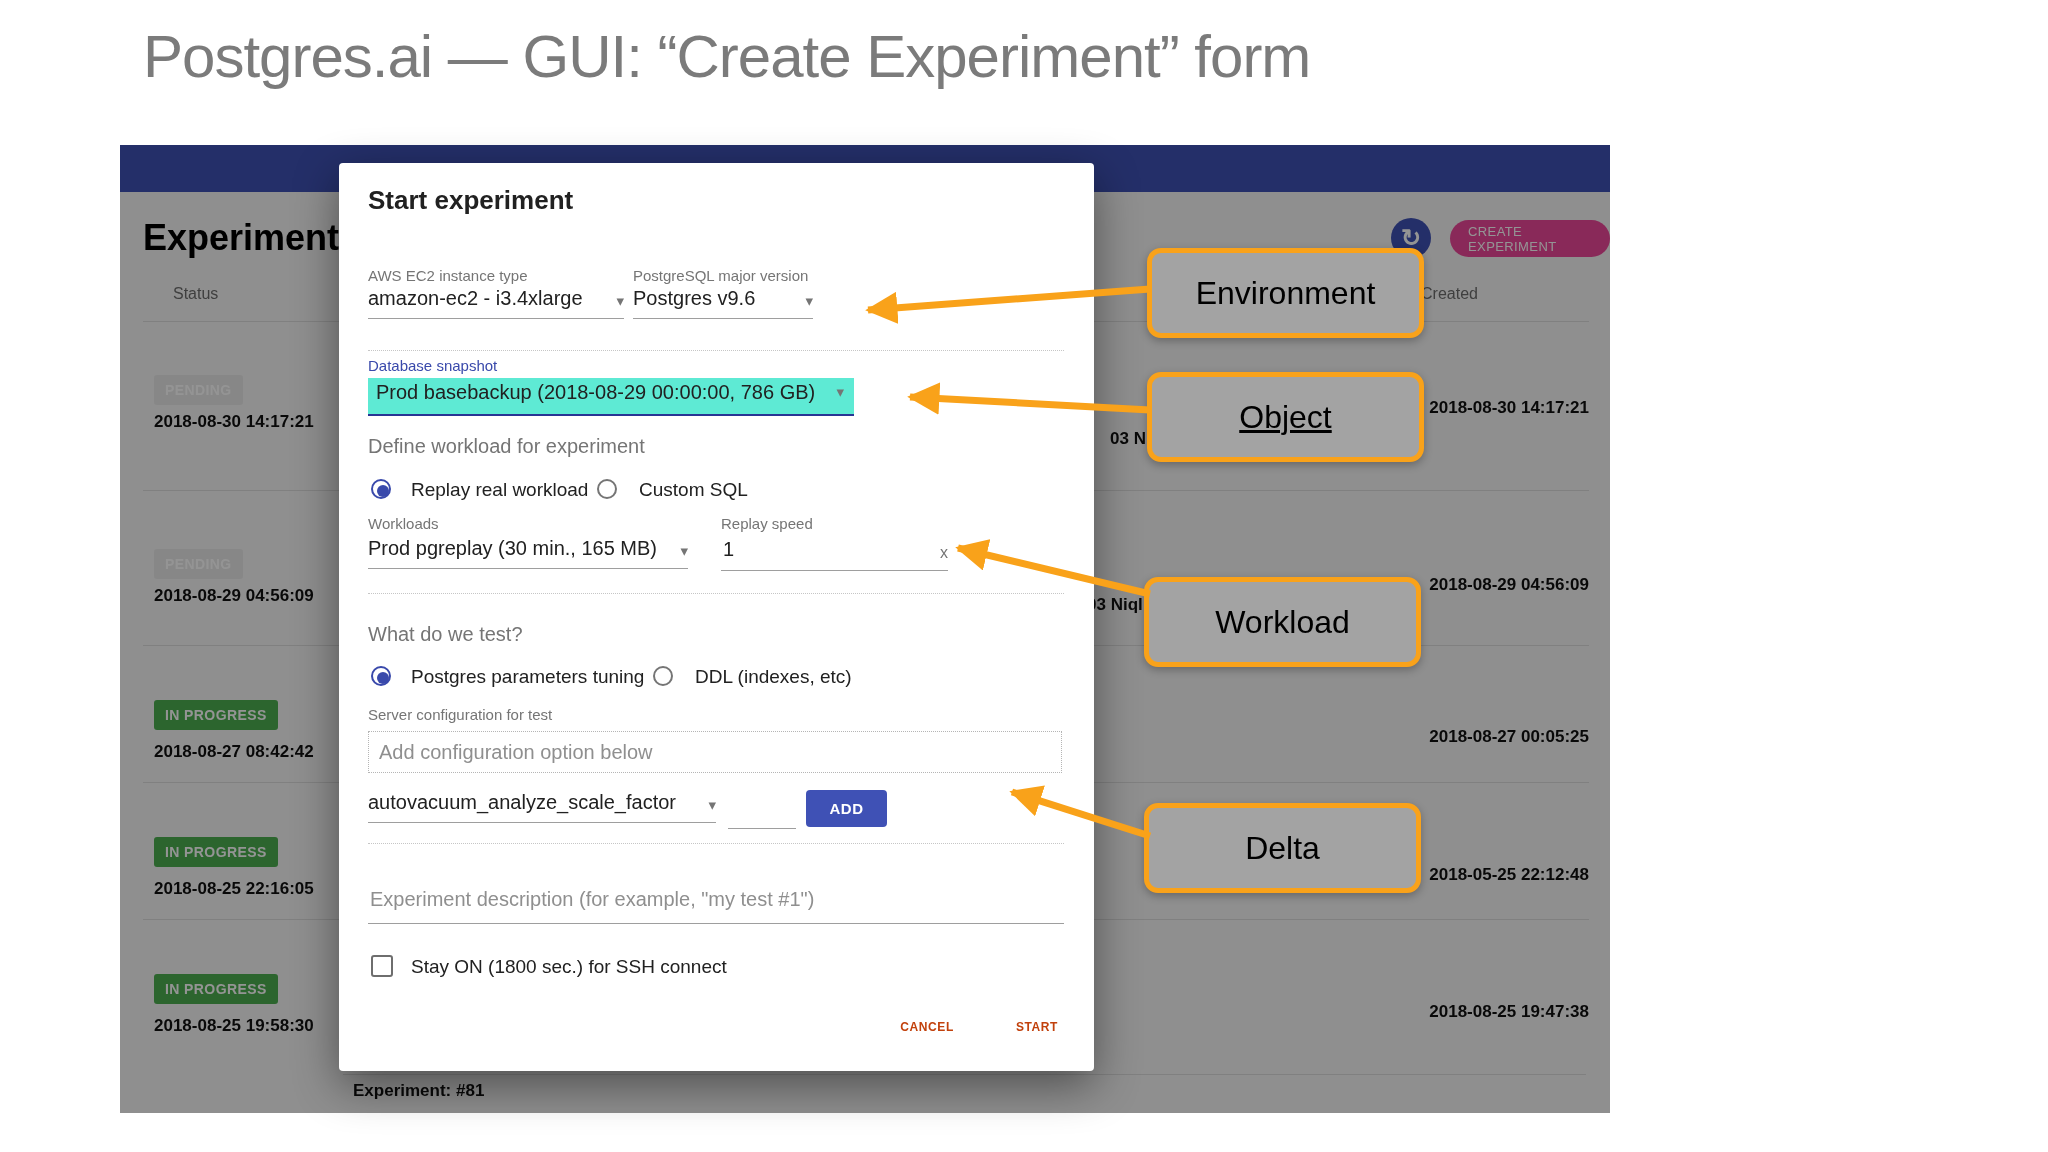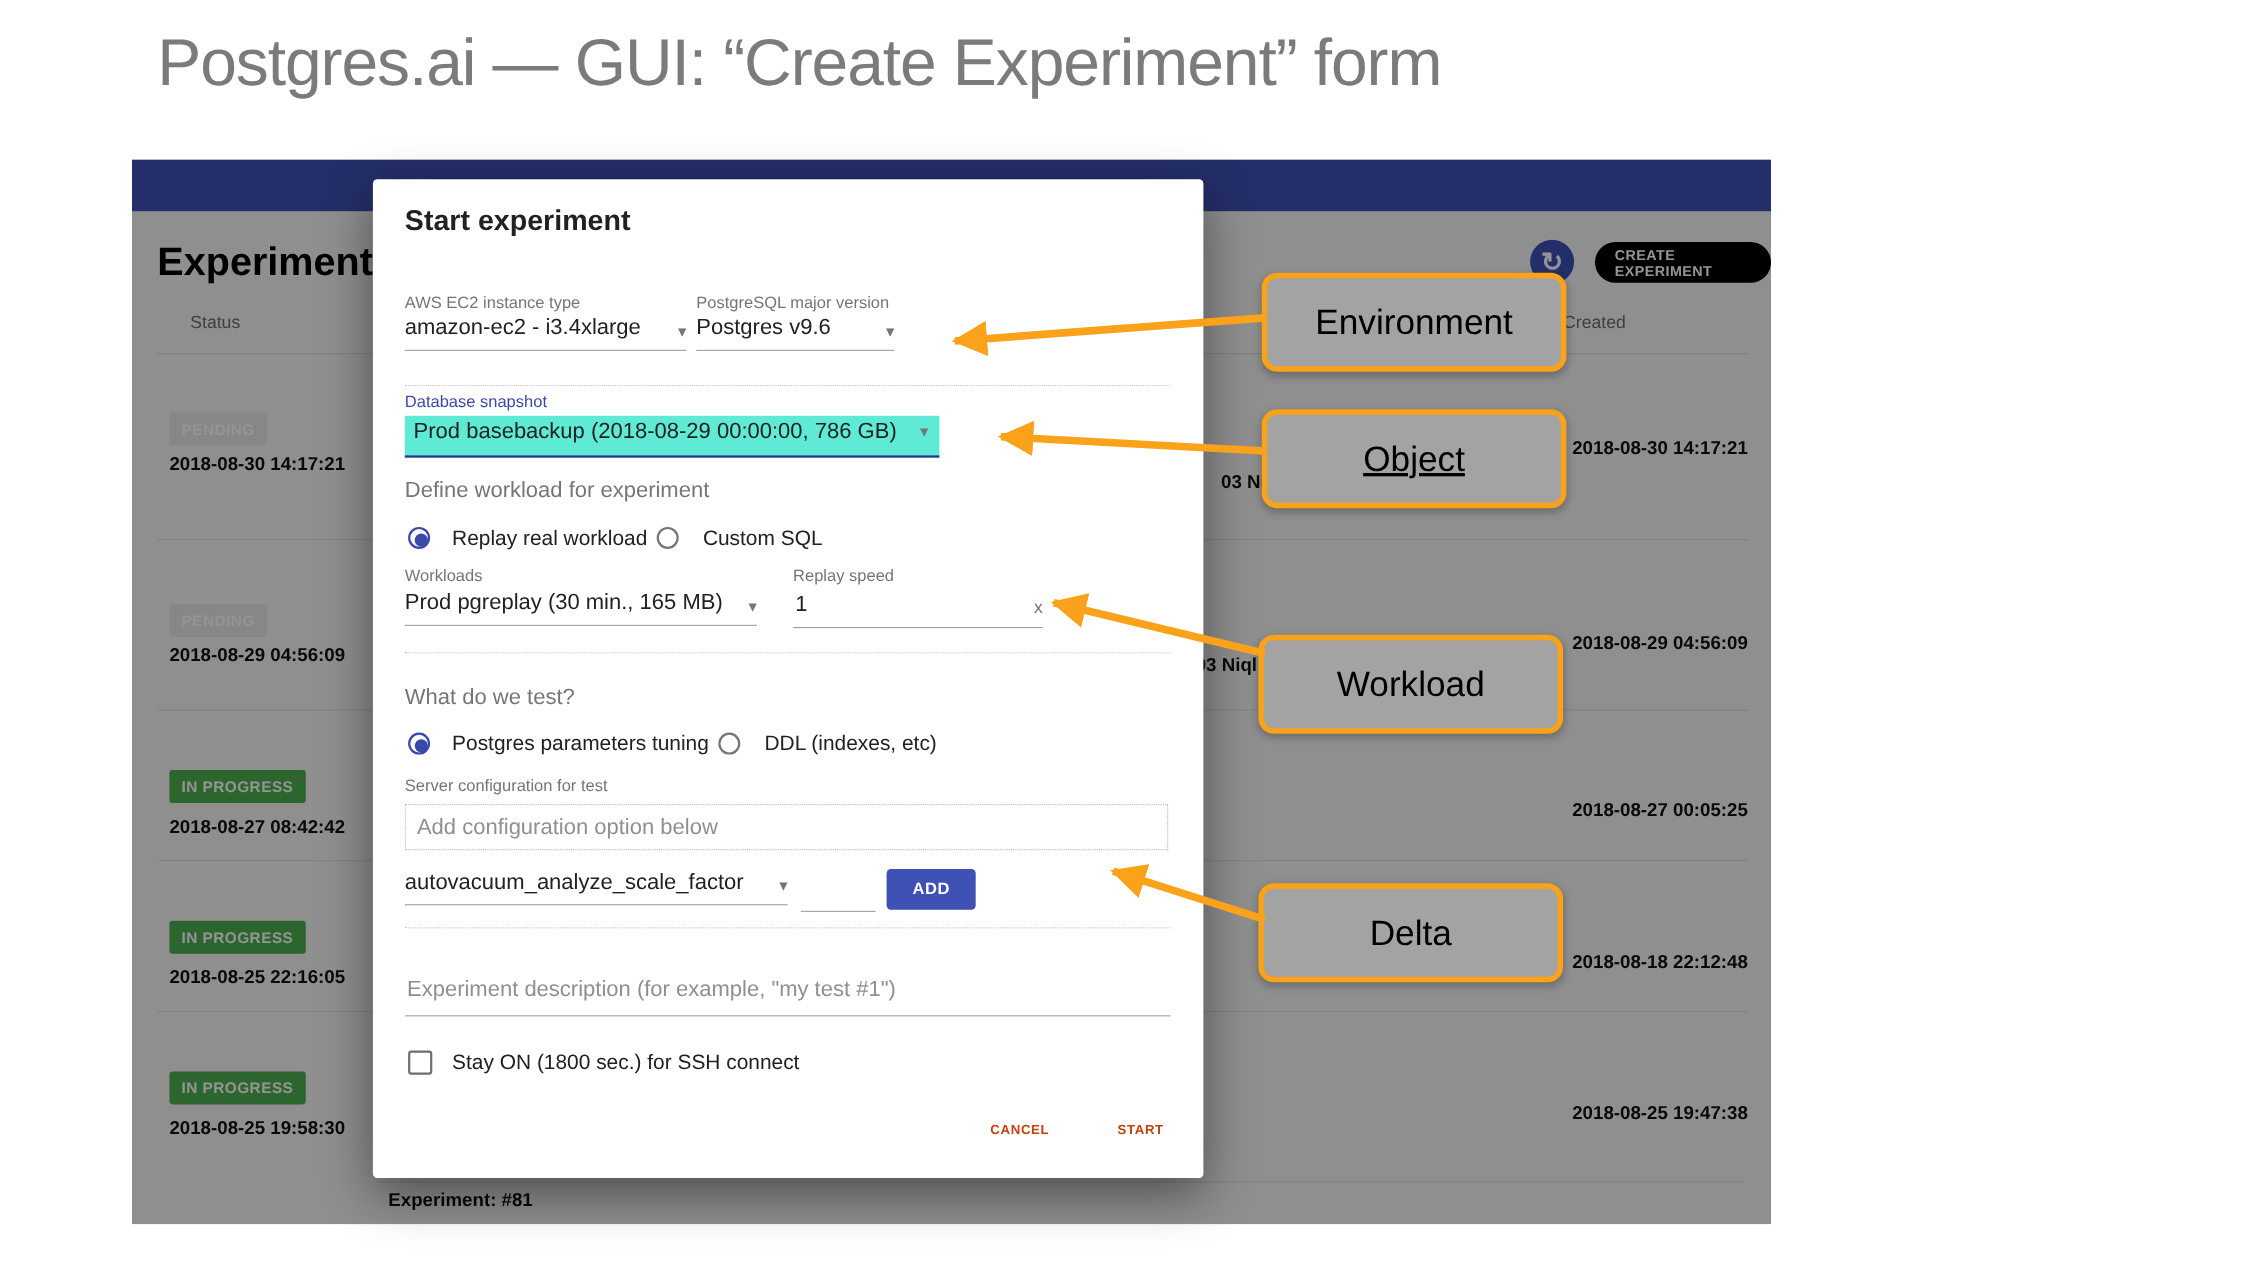"CREATE EXPERIMENT" .create-btn { background: #000000 -> #ec4899; font-weight: bold -> normal }
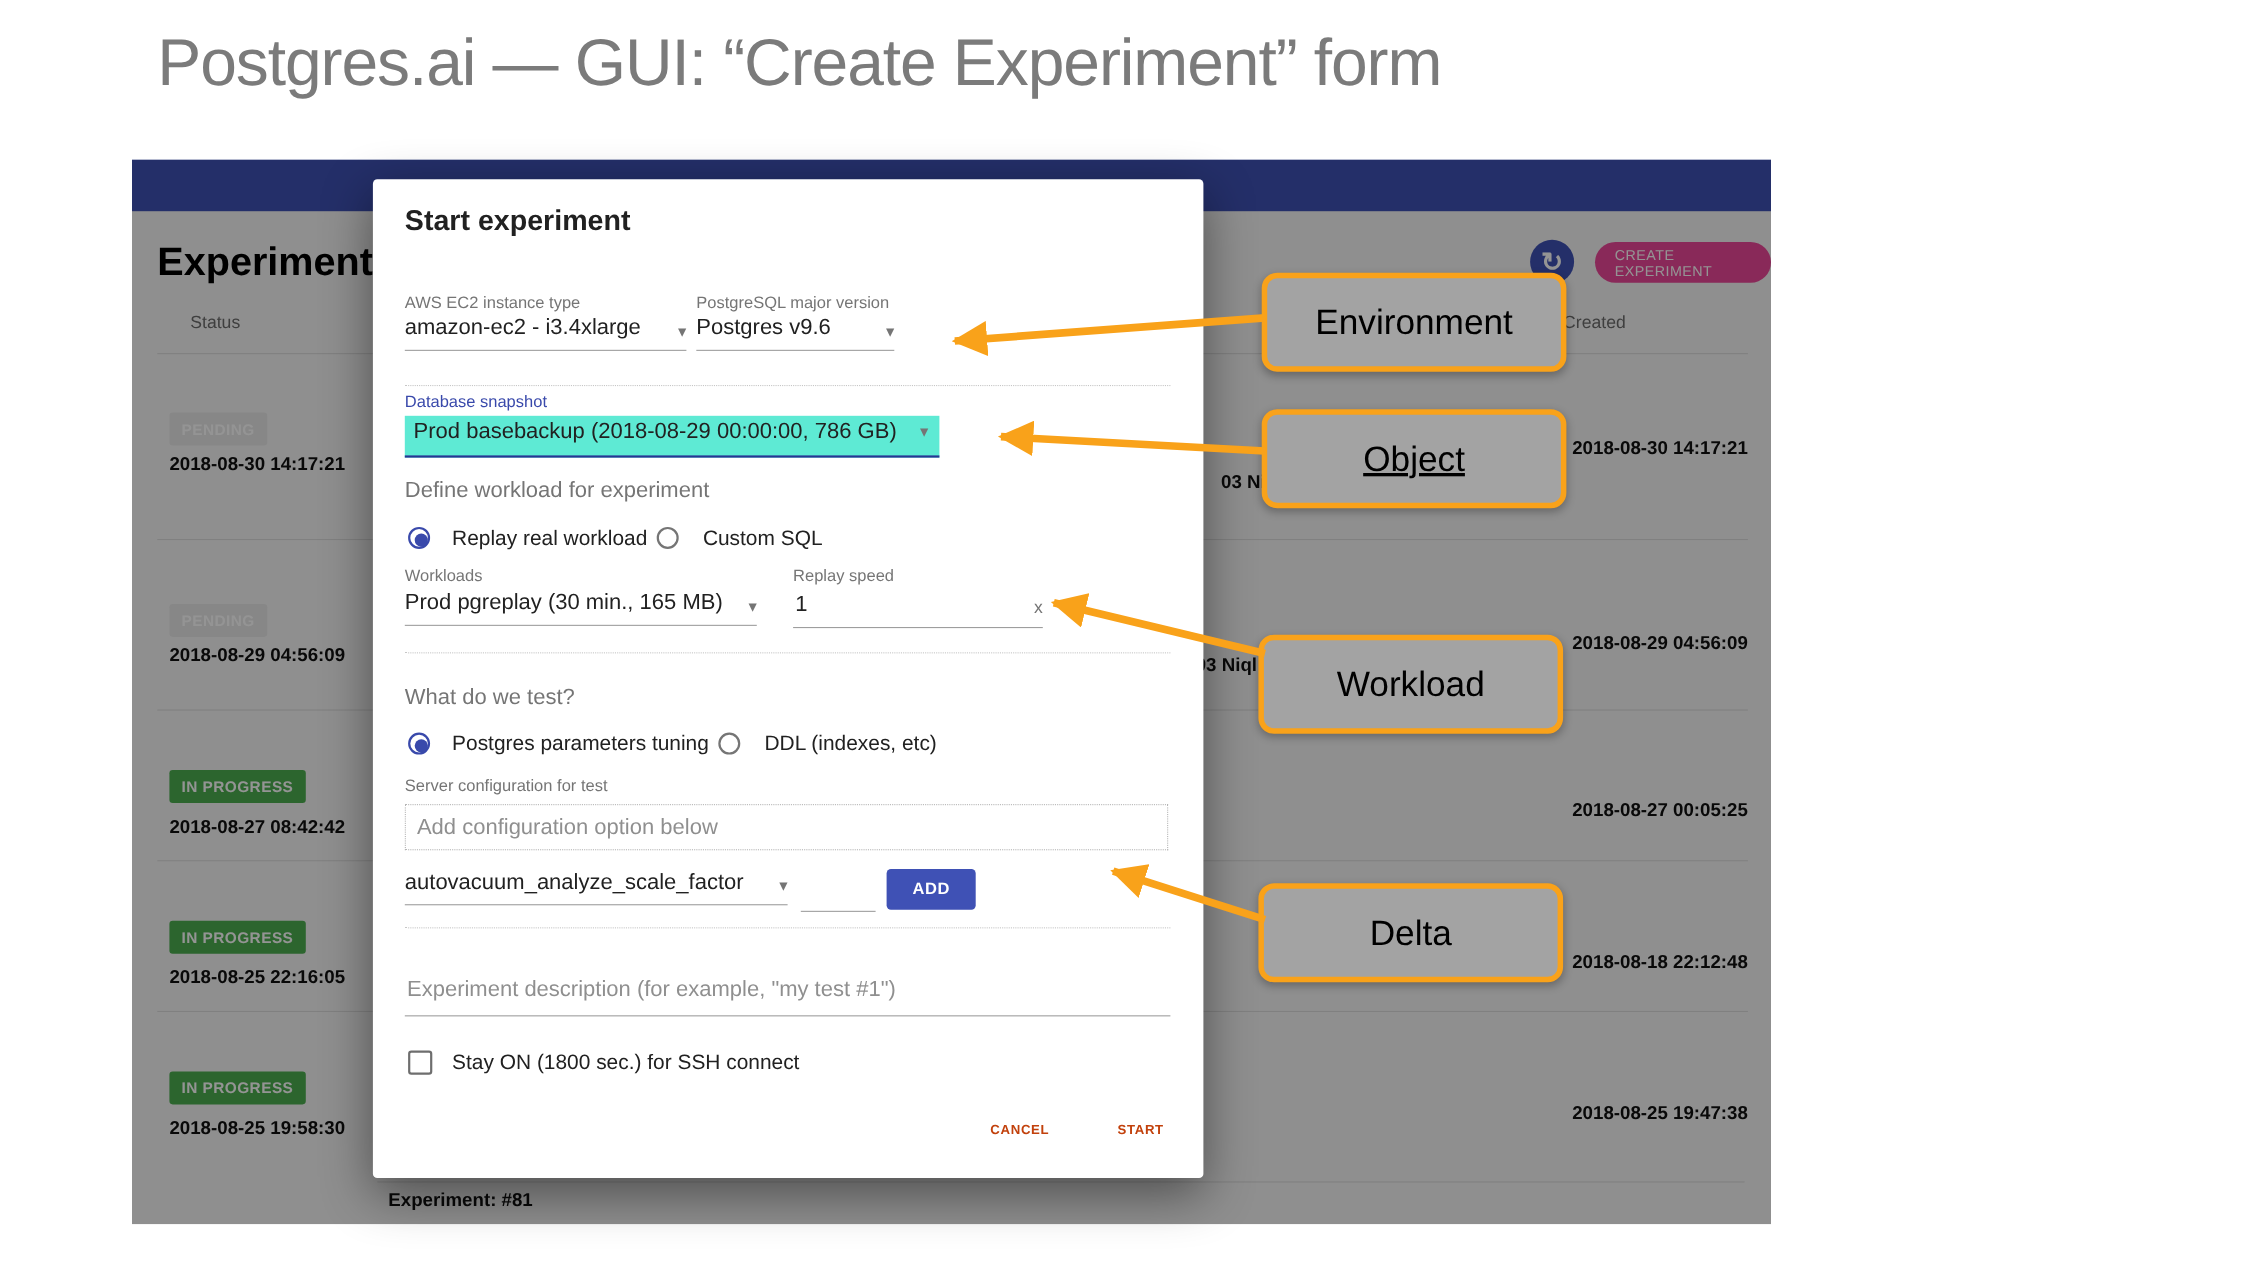"2018-08-18 22:12:48" div.rdate { text: 2018-08-18 -> 2018-05-25 }
